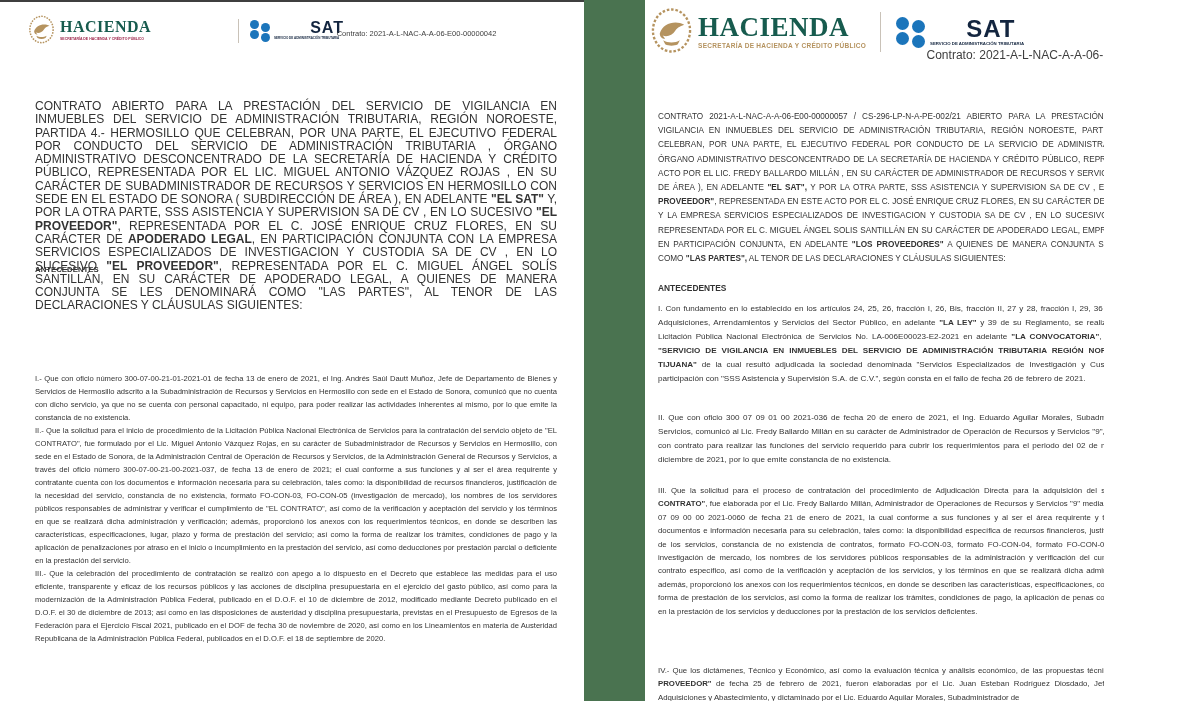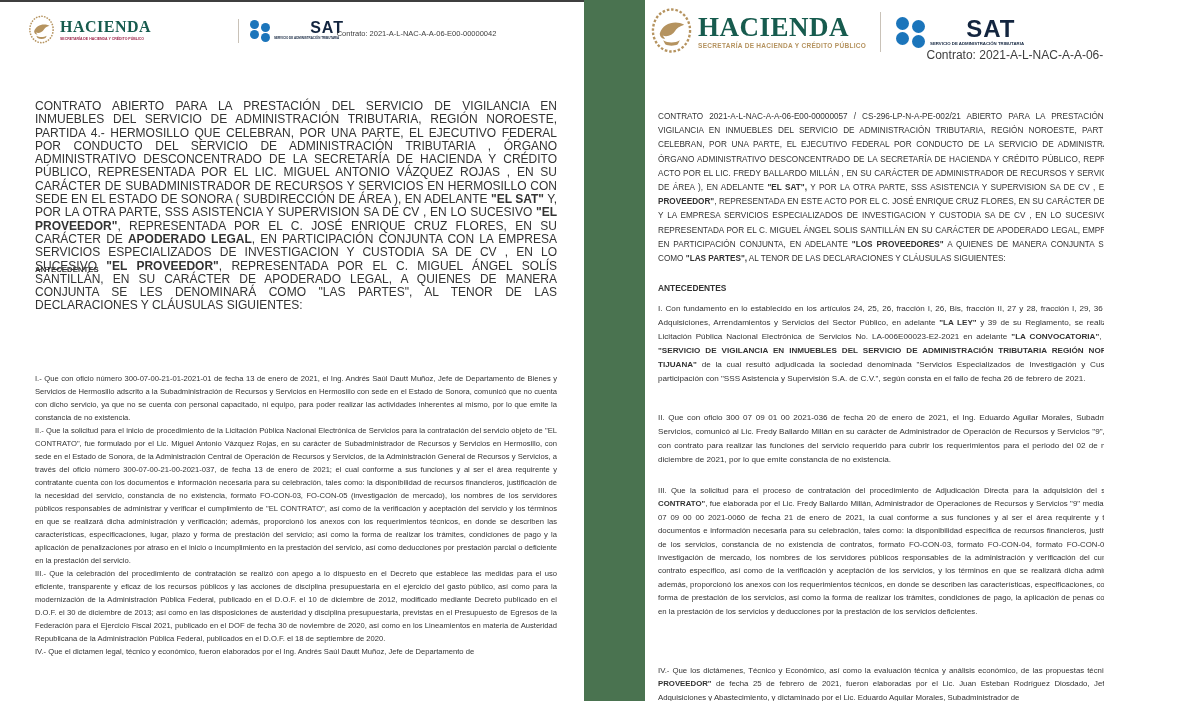"IV.- Que el dictamen legal," p { html: <p>IV.- Que el dictamen legal, técnico y económico, fueron elaborados por el Ing. Andrés Saúl Dautt Muñoz, Jefe de Departamento de</p> -> none }
